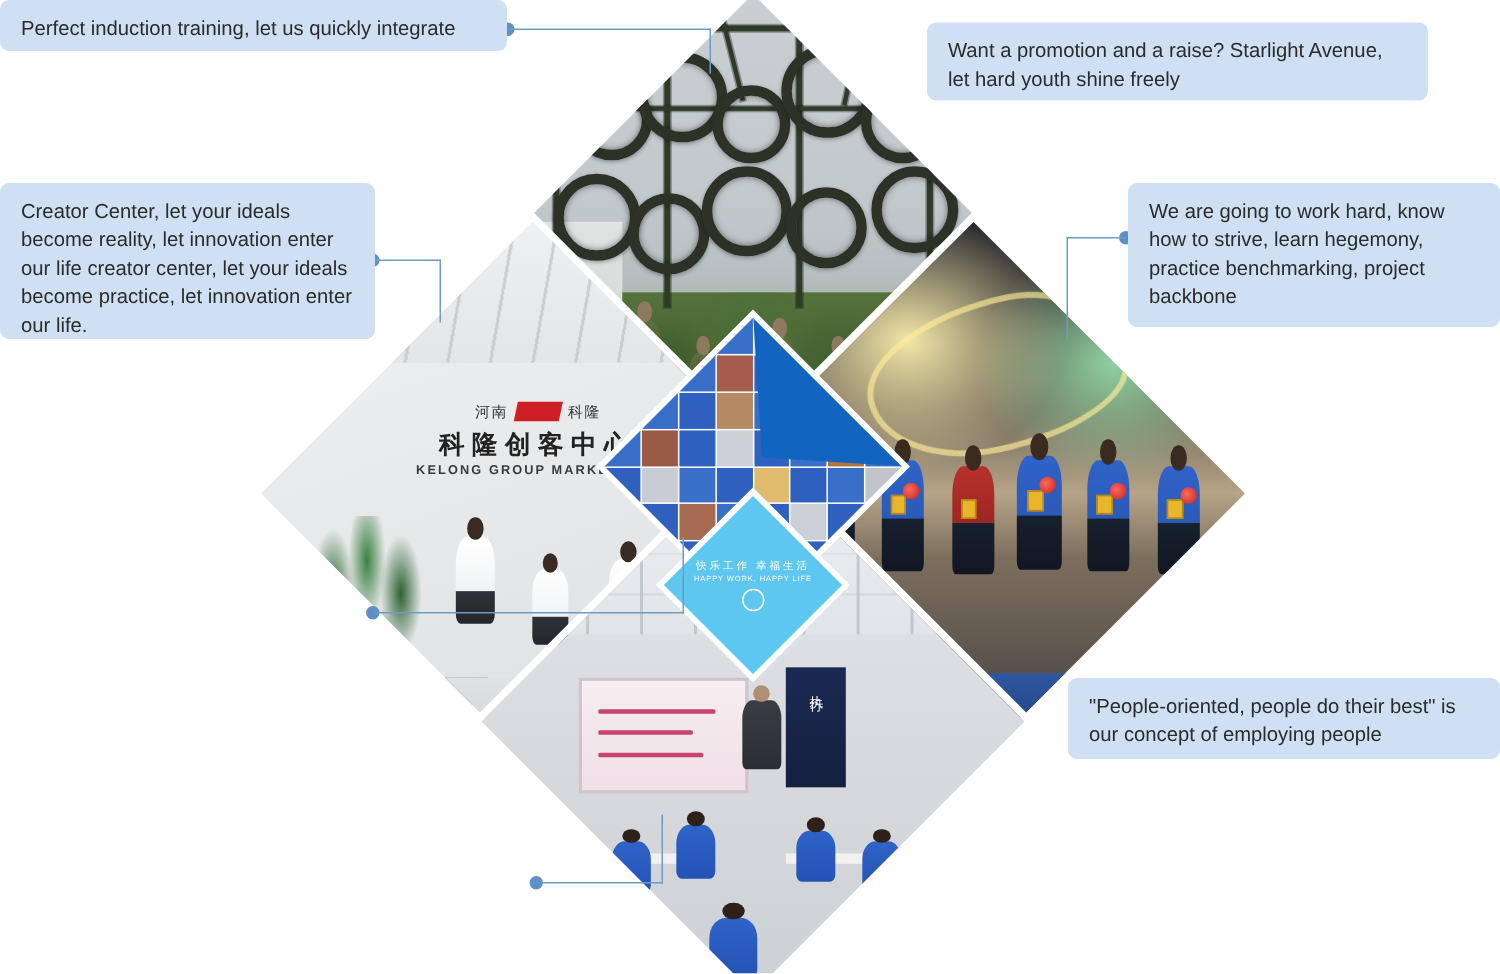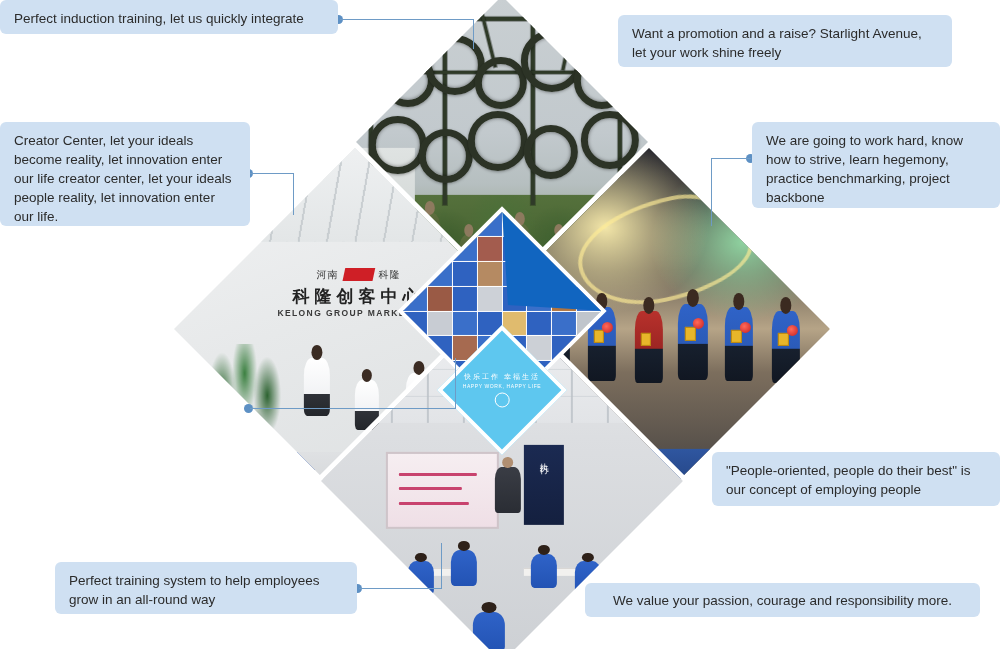"Want a promotion and a" span { text: your work -> hard youth }
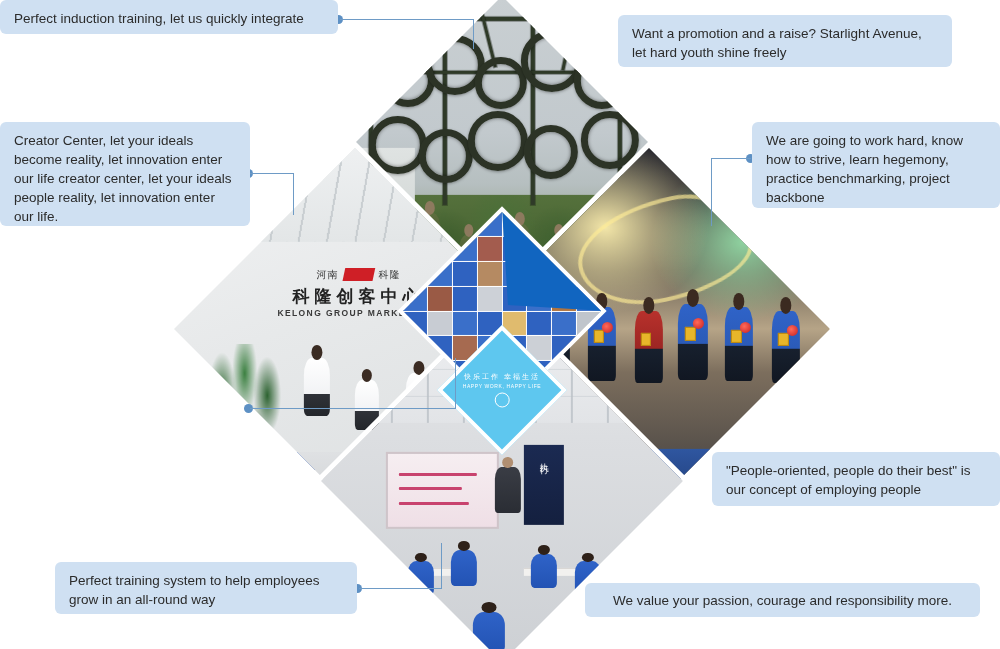"Creator Center, let your ideals" span { text: people reality -> become practice }
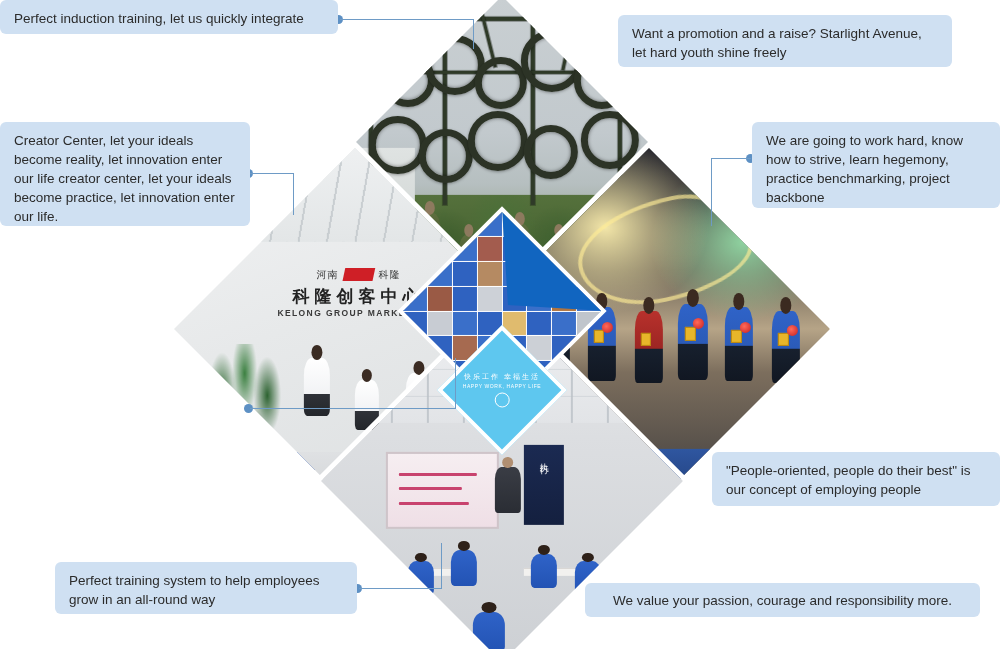"We are going to work" div.callout { height: 86px -> 96px }
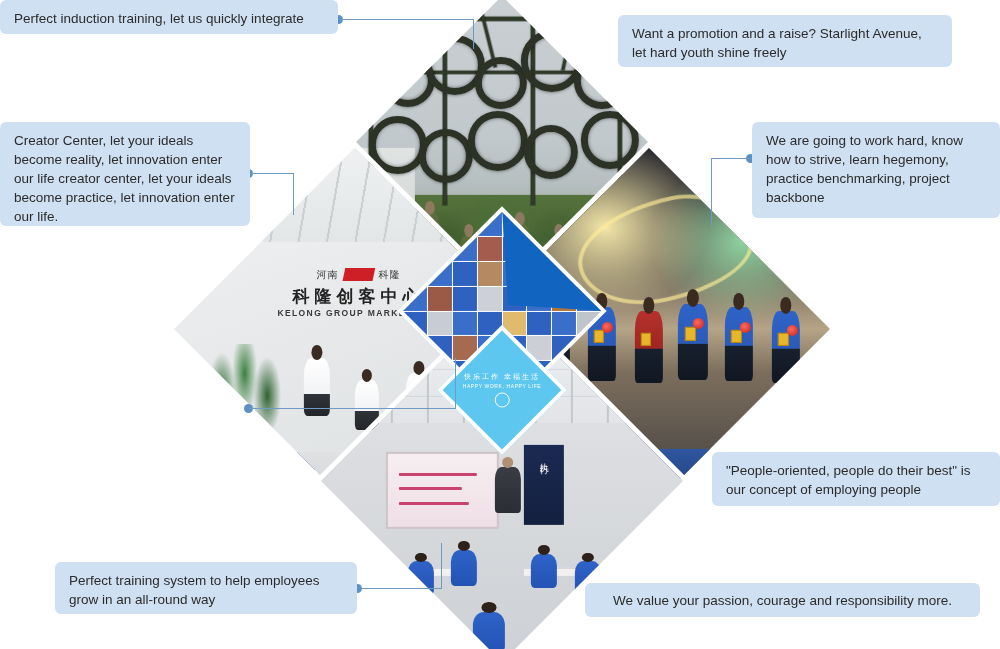"Perfect training system to help" div.callout { html: <div> <span>Perfect training system to help employees grow in an all-round way</span> </div> -> none }
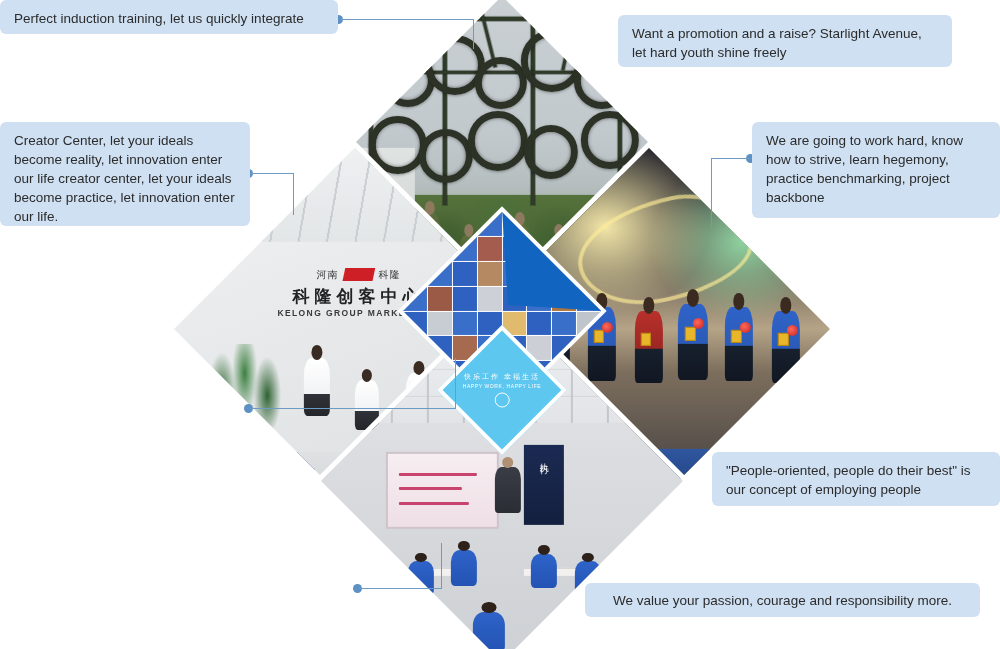"We value your passion, courage" div.callout { html: <div> <span>We value your passion, courage and responsibility more.</span> </div> -> none }
